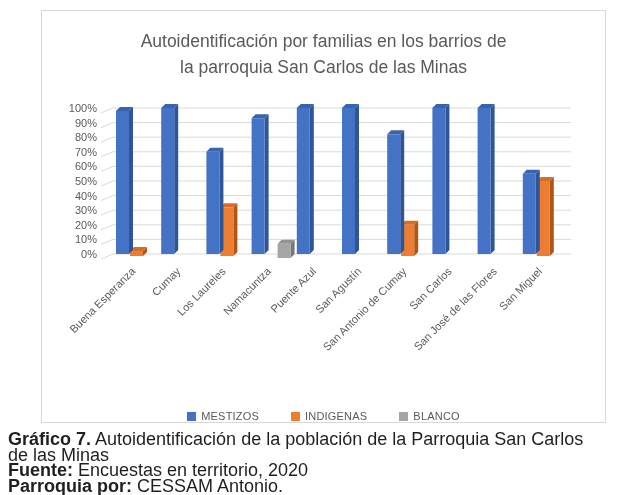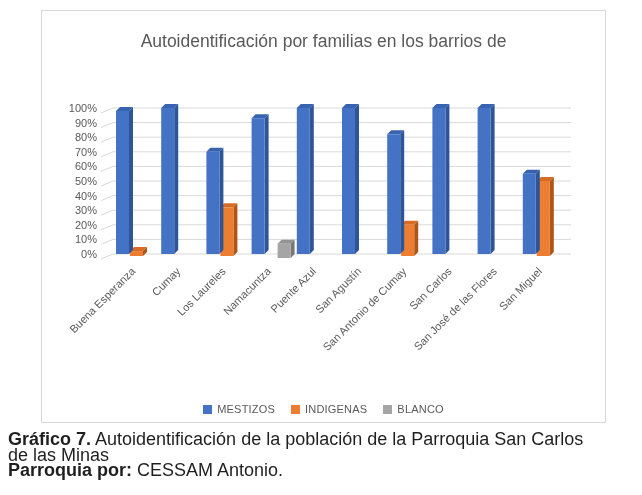"la parroquia San Carlos de" div { html: none -> <div>la parroquia San Carlos de las Minas</div> }
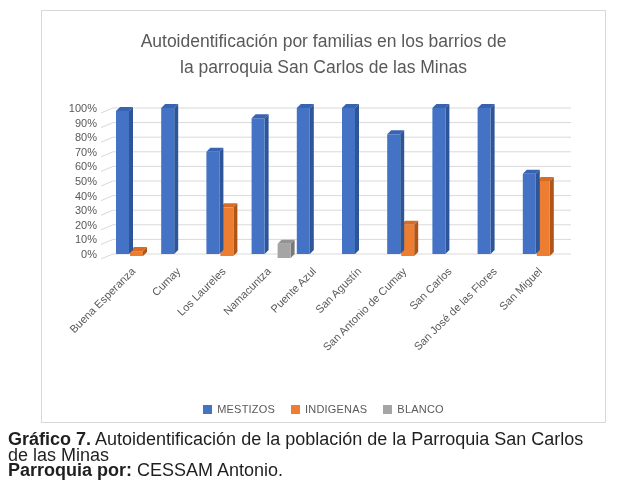"MESTIZOS" .legend { bottom: 7px -> 0; gap: 16px -> 32px }
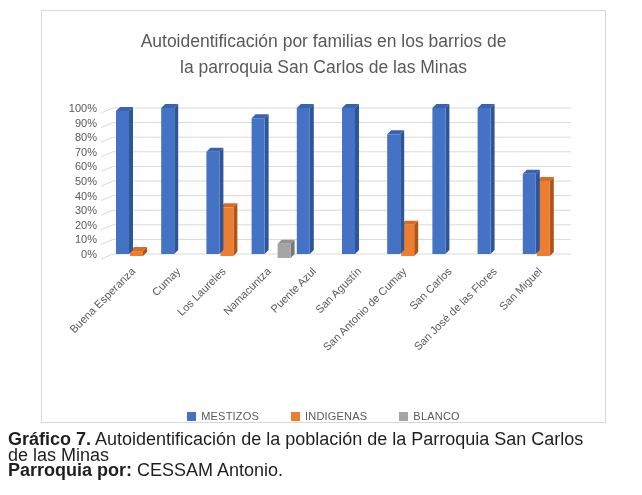"Fuente: Encuestas en territorio, 2020" div { html: none -> <div> <b>Fuente:</b><span> Encuestas en territorio, 2020</span> </div> }
